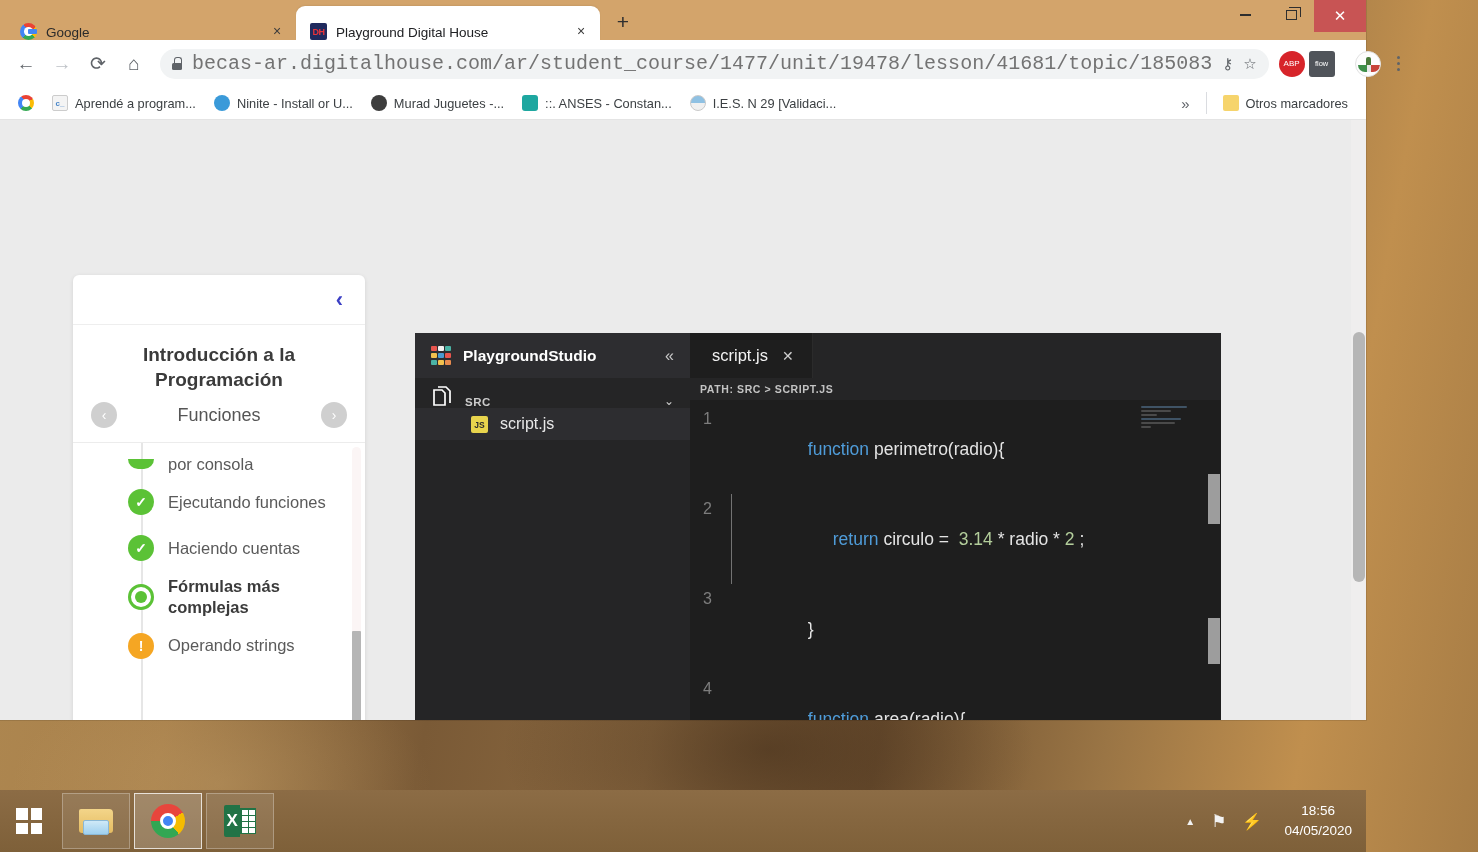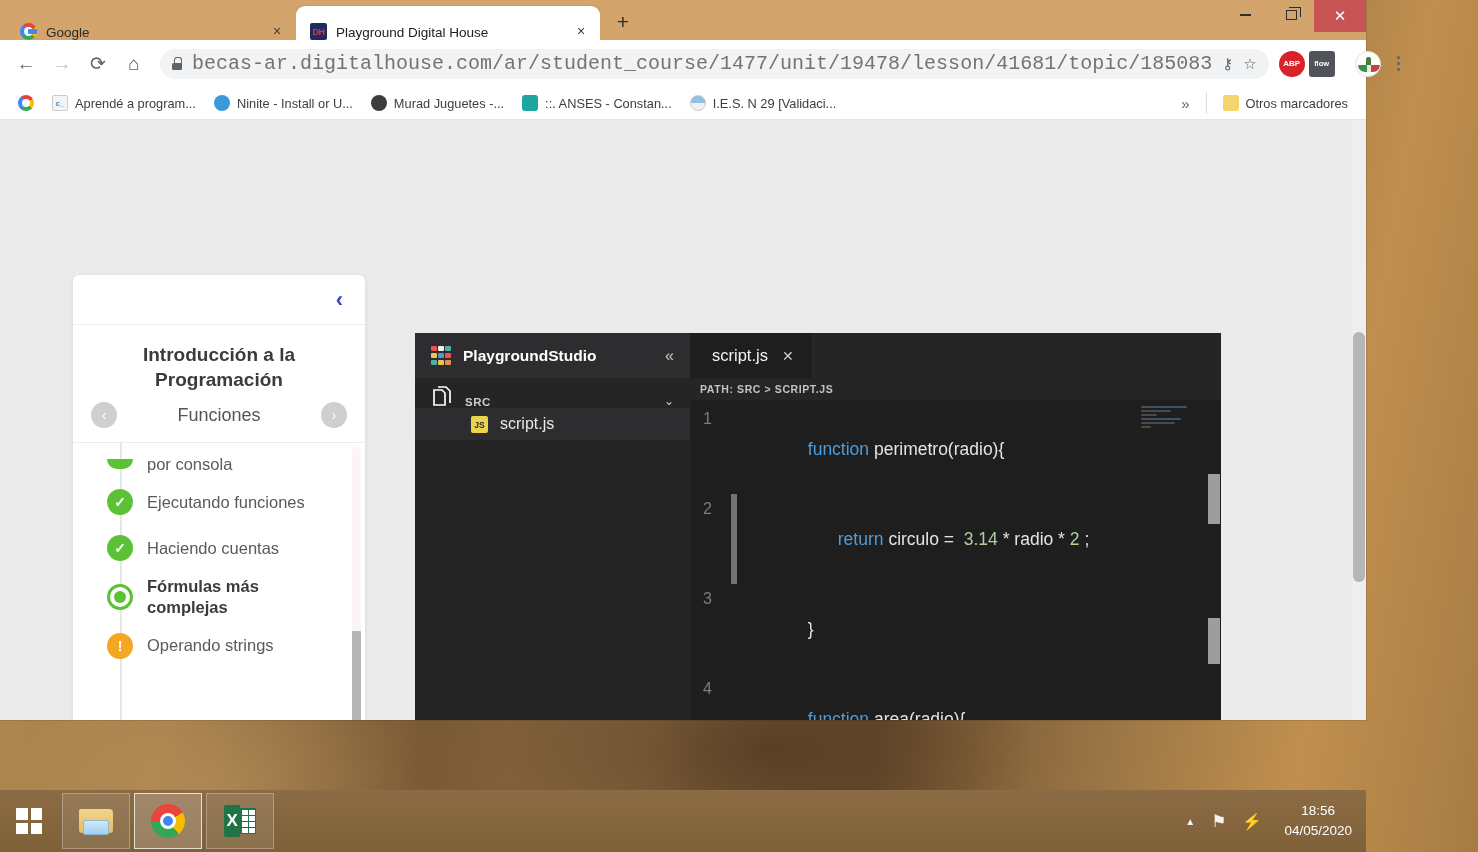"ABP" .ext-icon { font-weight: bold -> normal }
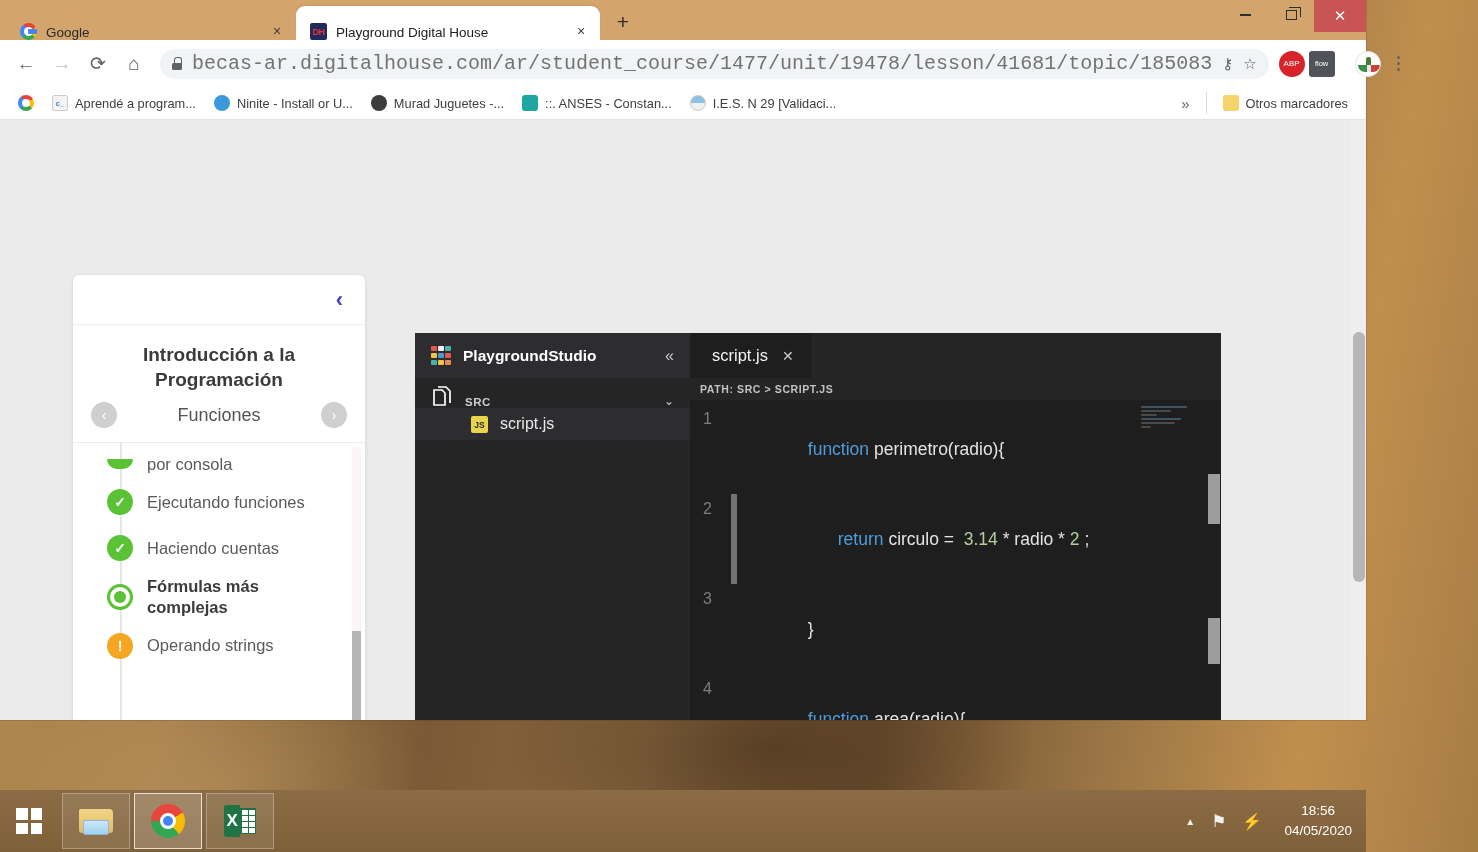"por consola" .cs-list { margin-left: none -> 21px }
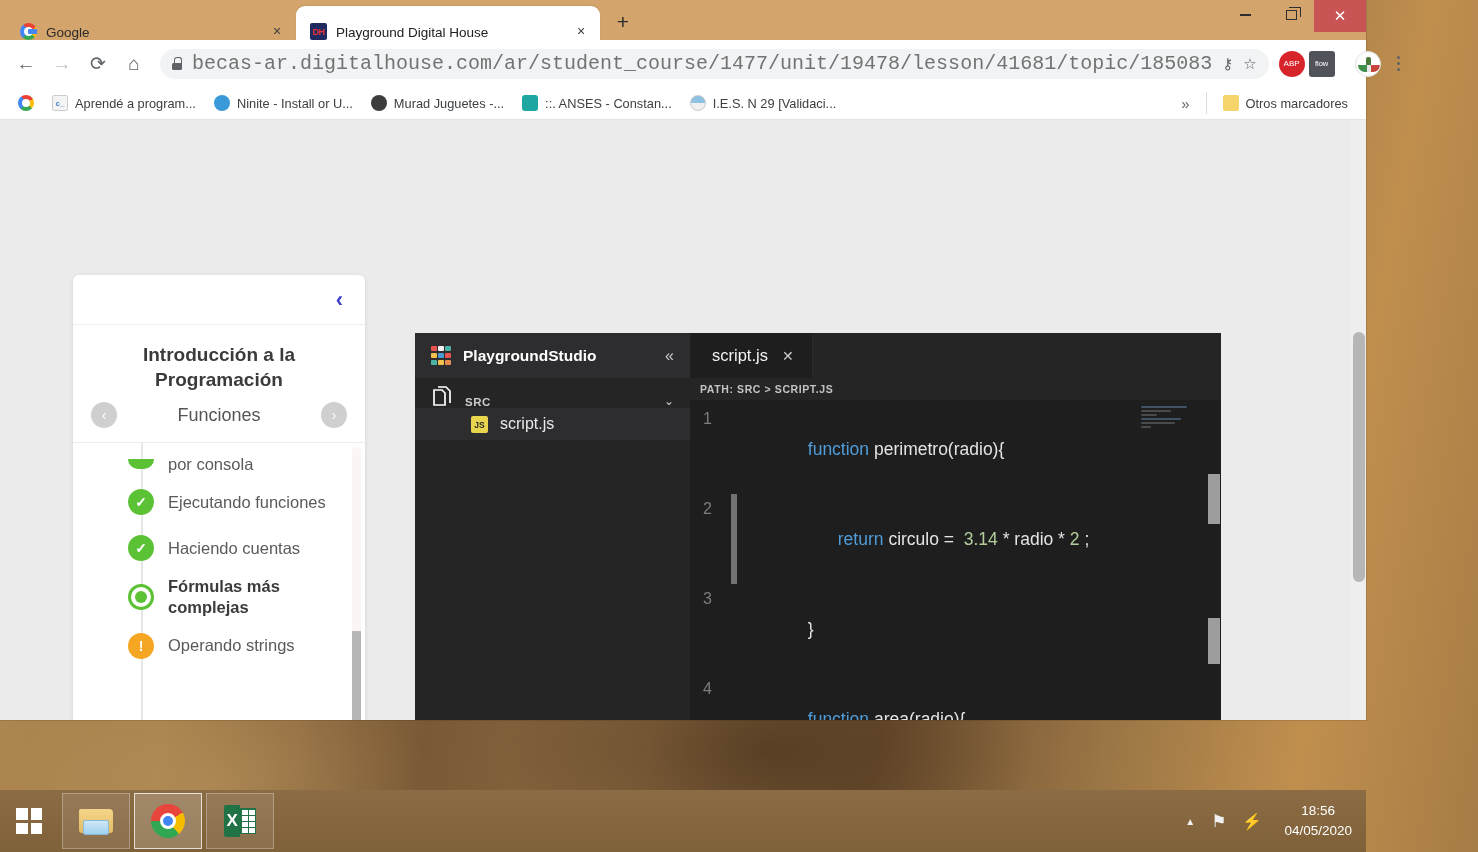"return circulo = 3.14 *" .indent-guide { border-left: 6px solid #737373 -> 1px solid #737373 }
